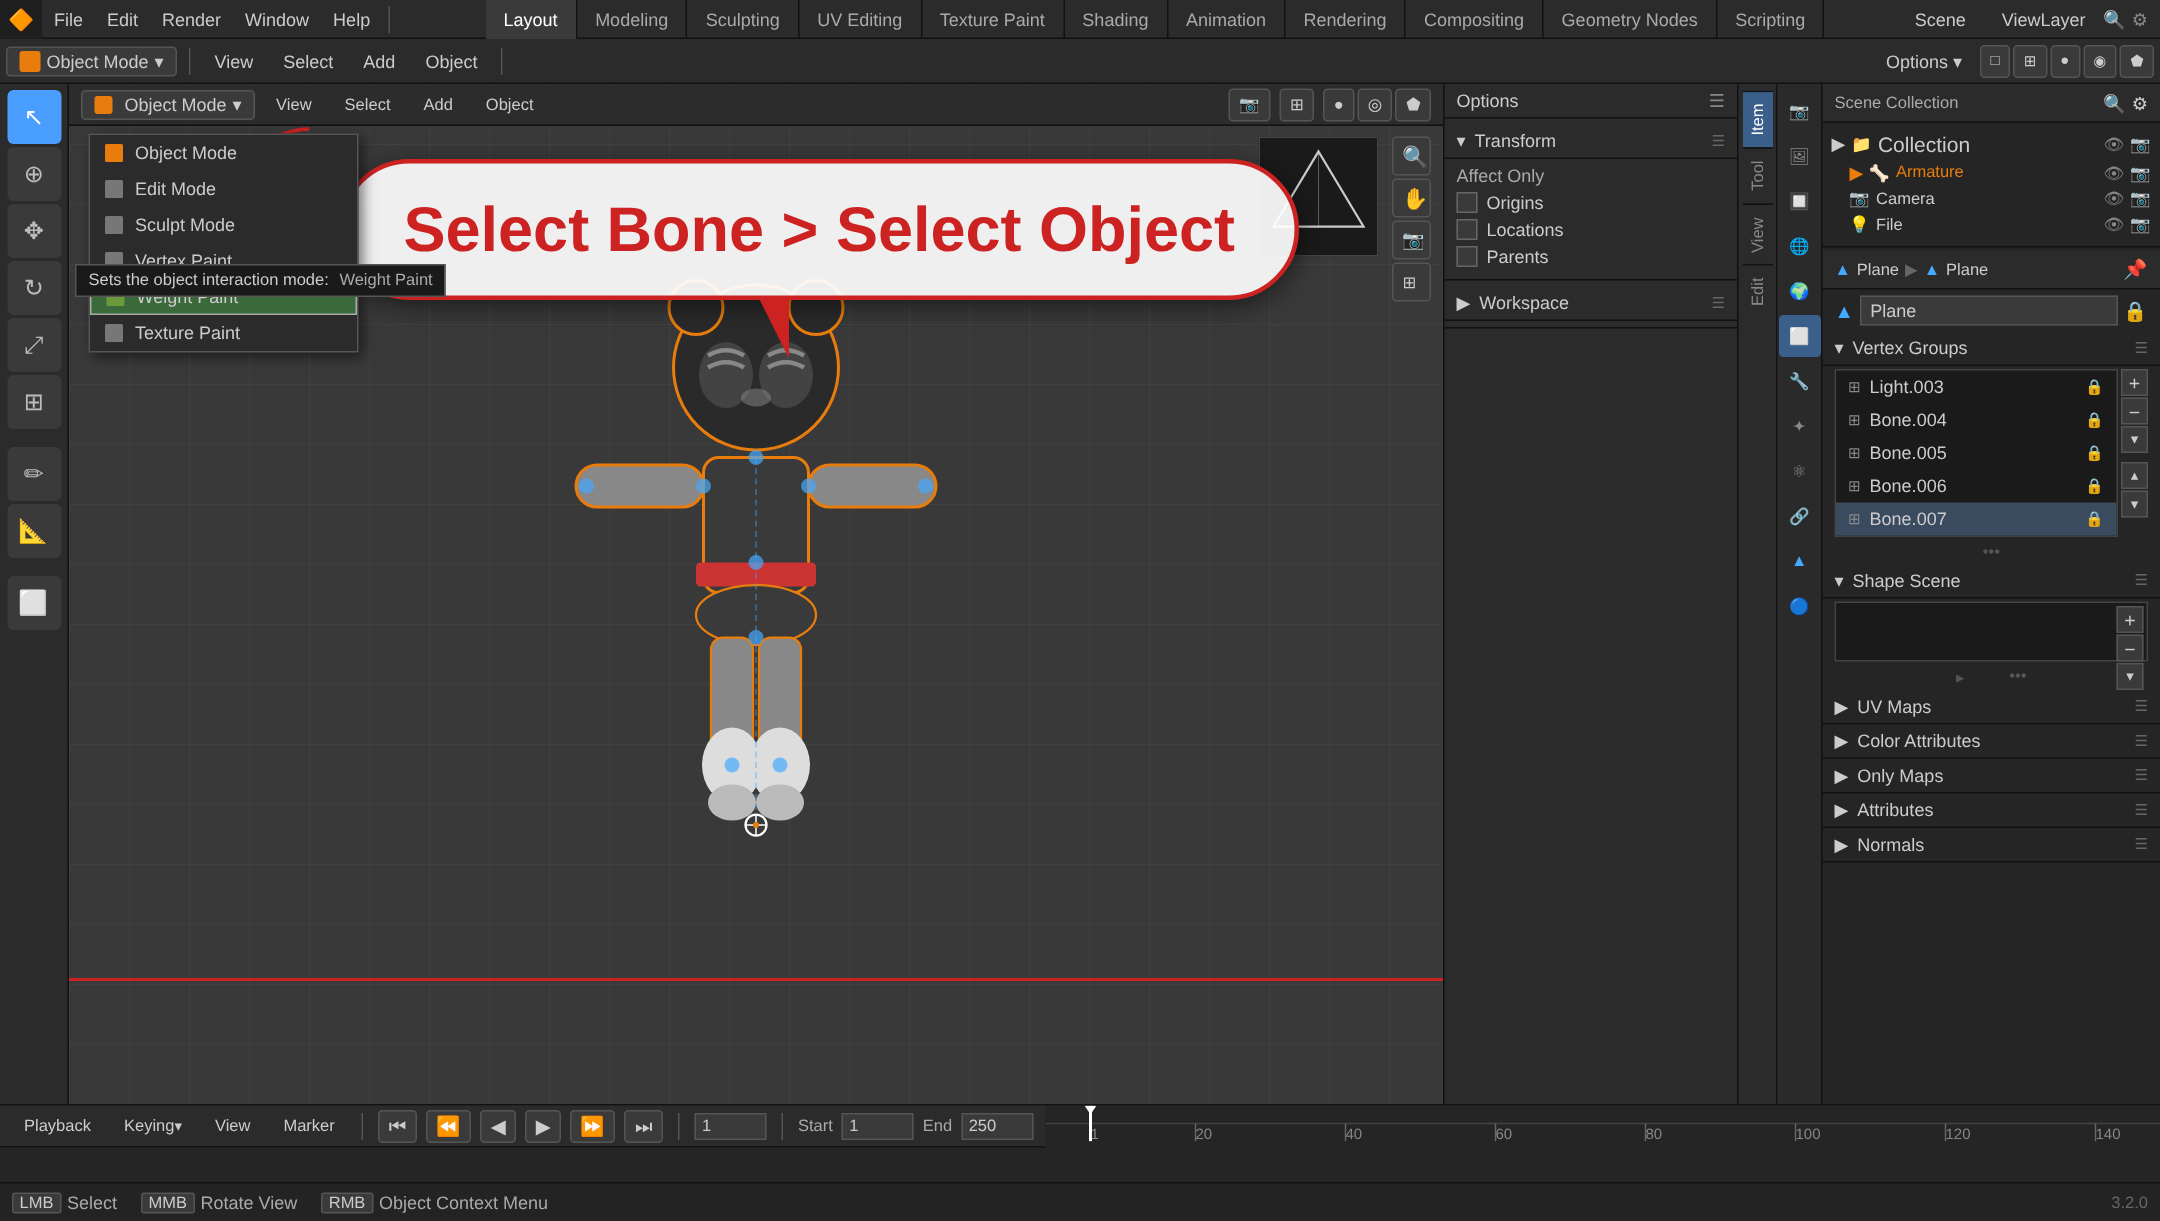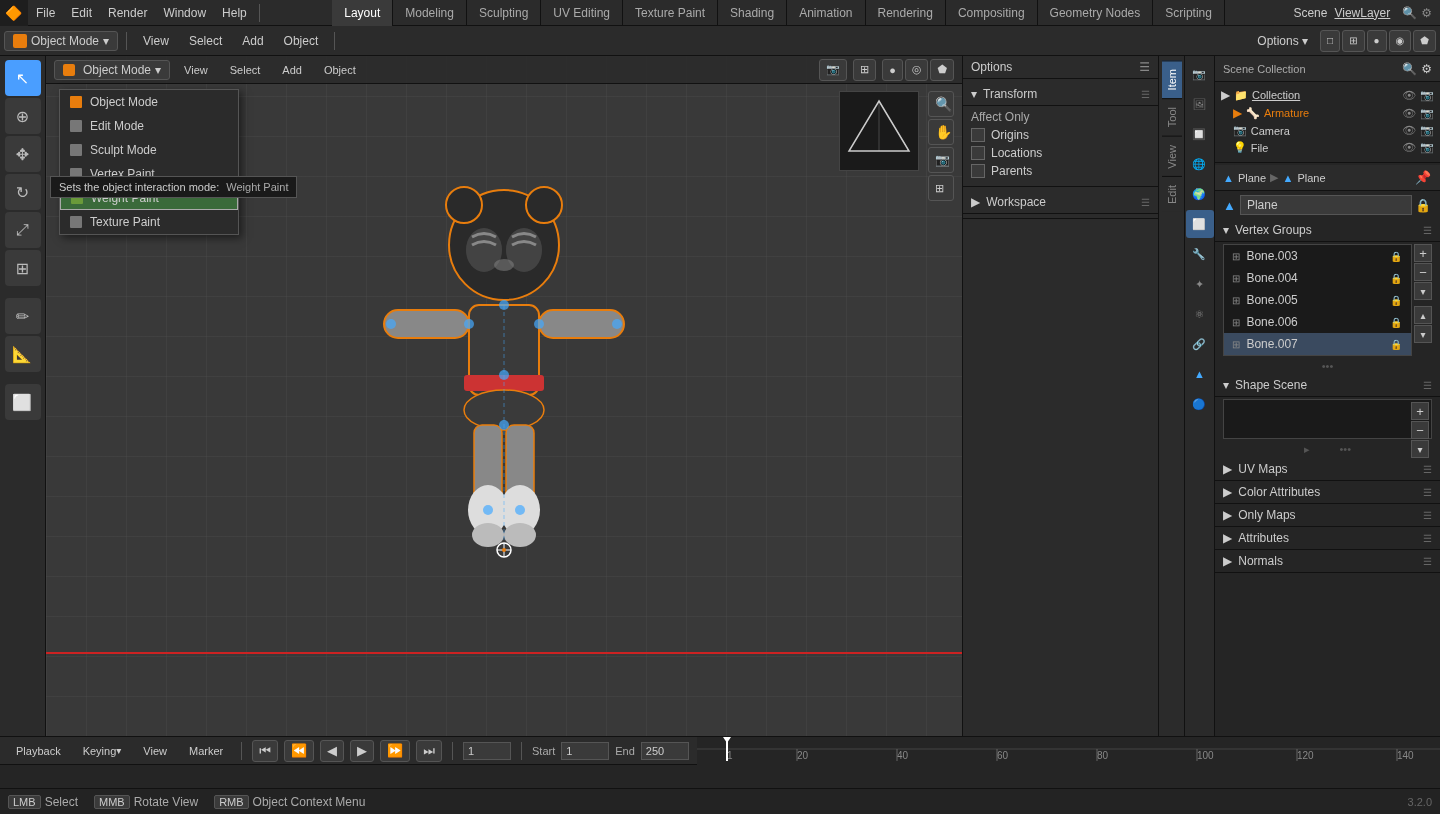"ViewLayer" span { margin-left: 3px -> 20px; text-decoration: underline -> none }
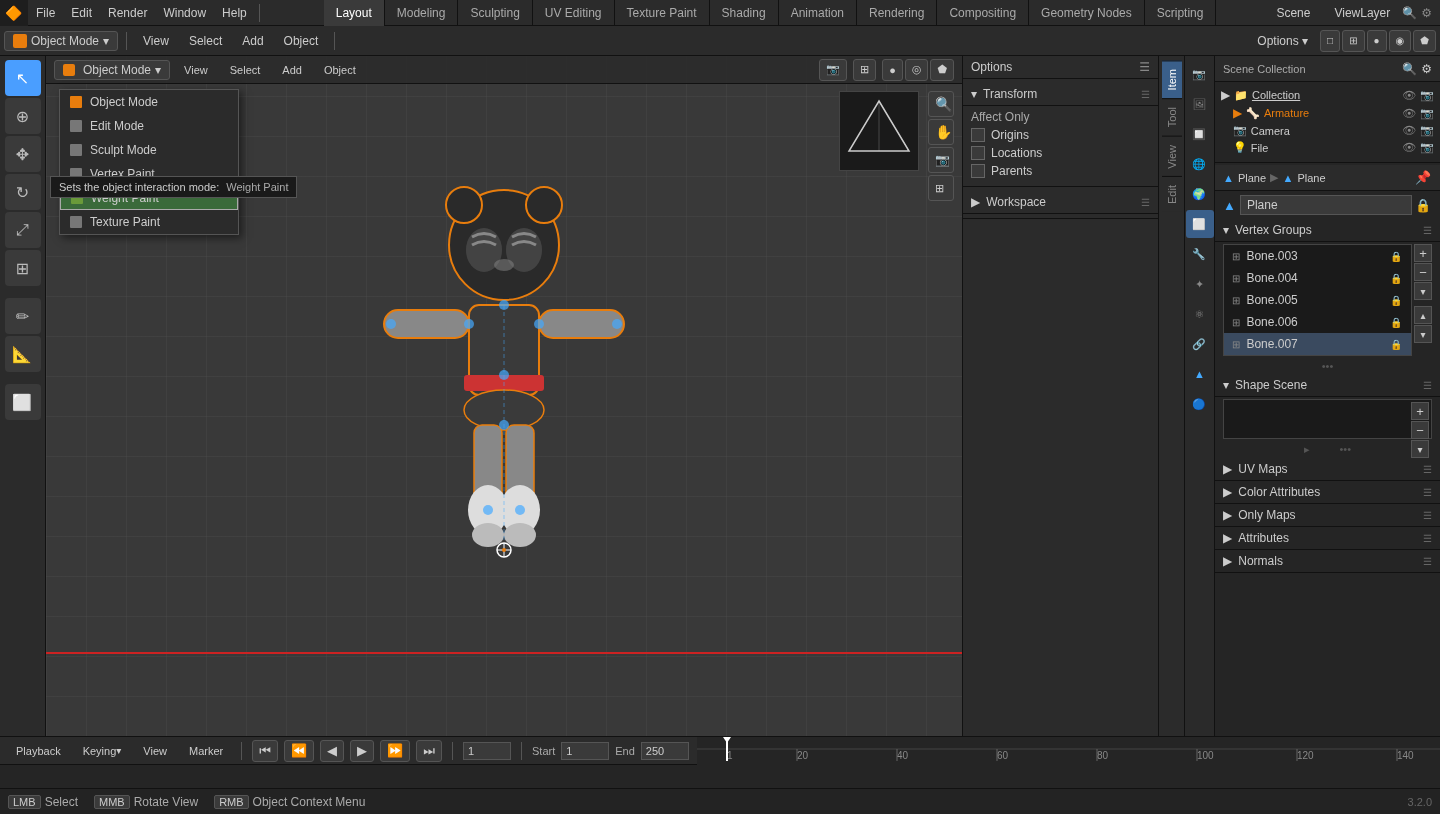"Collection" span { font-size: 11px -> 14px; text-decoration: underline -> none }
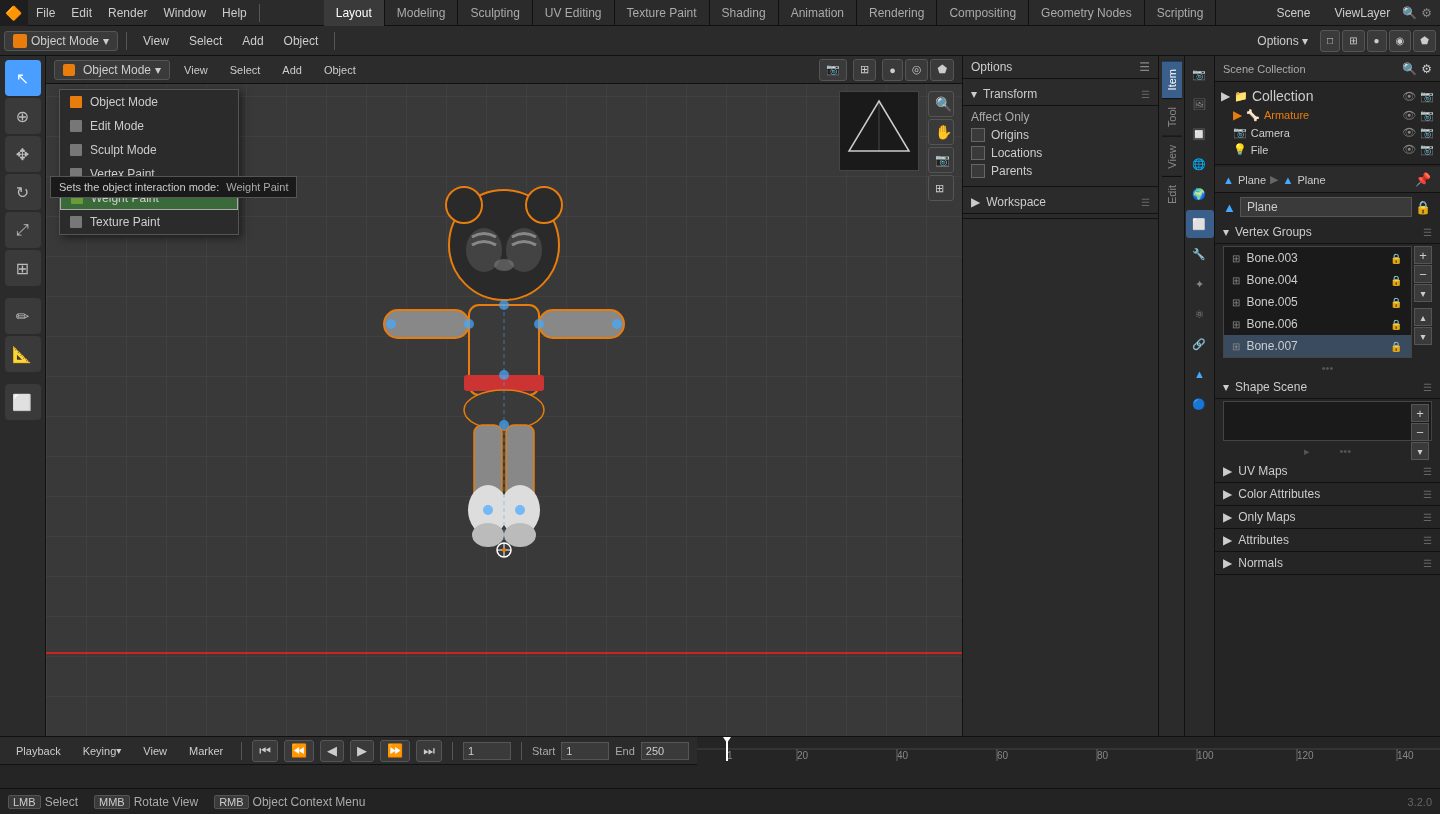"Select Bone > Select Object" div { html: none -> <div> <svg> <defs> <marker> <polygon></polygon> </marker> </defs> <path></path> </svg> <div> <span>Select Bone &gt; Select Object</span> <div></div> </div> </div> }
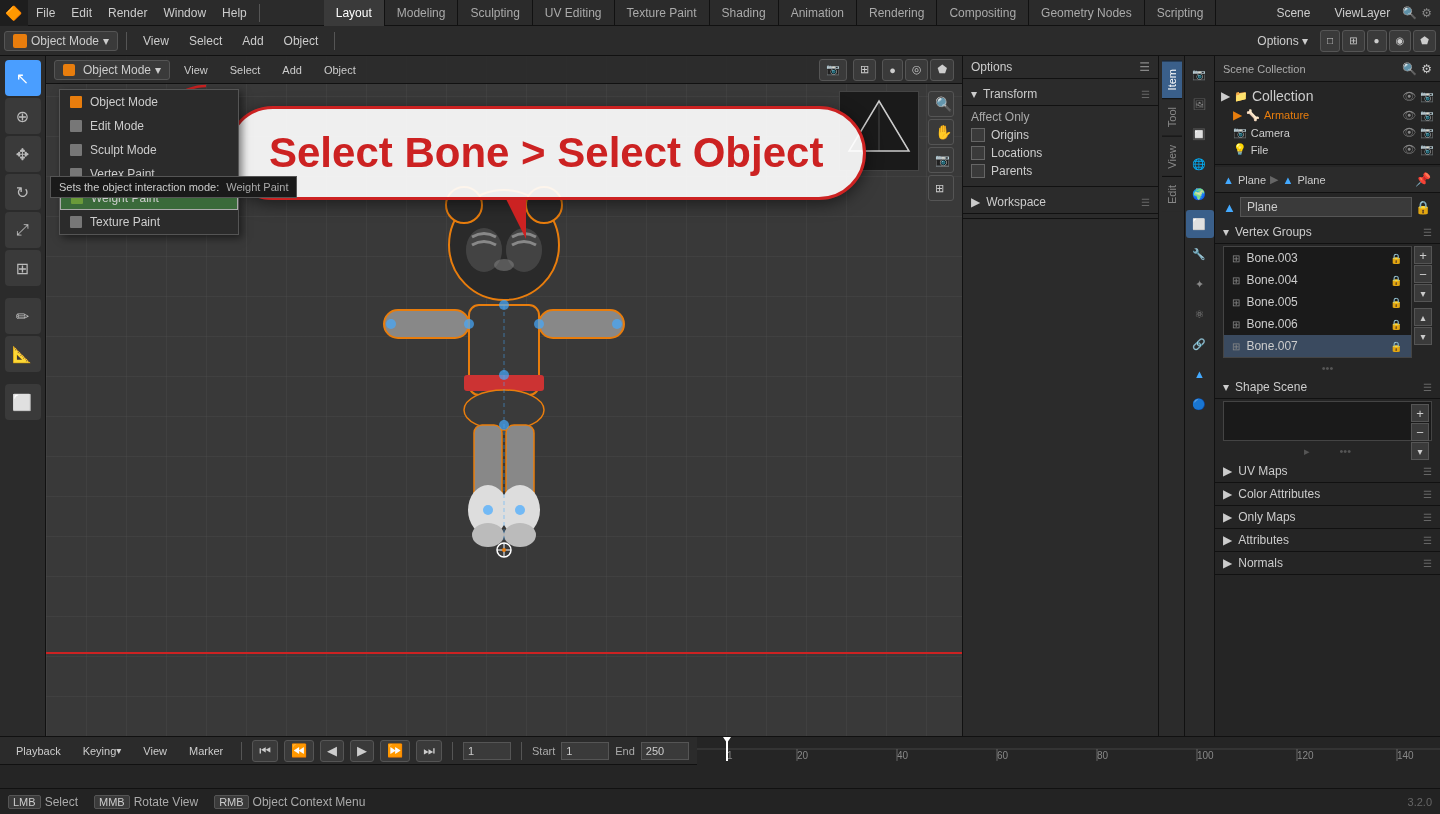"Bone.003" span { text: Bone.003 -> Light.003 }
